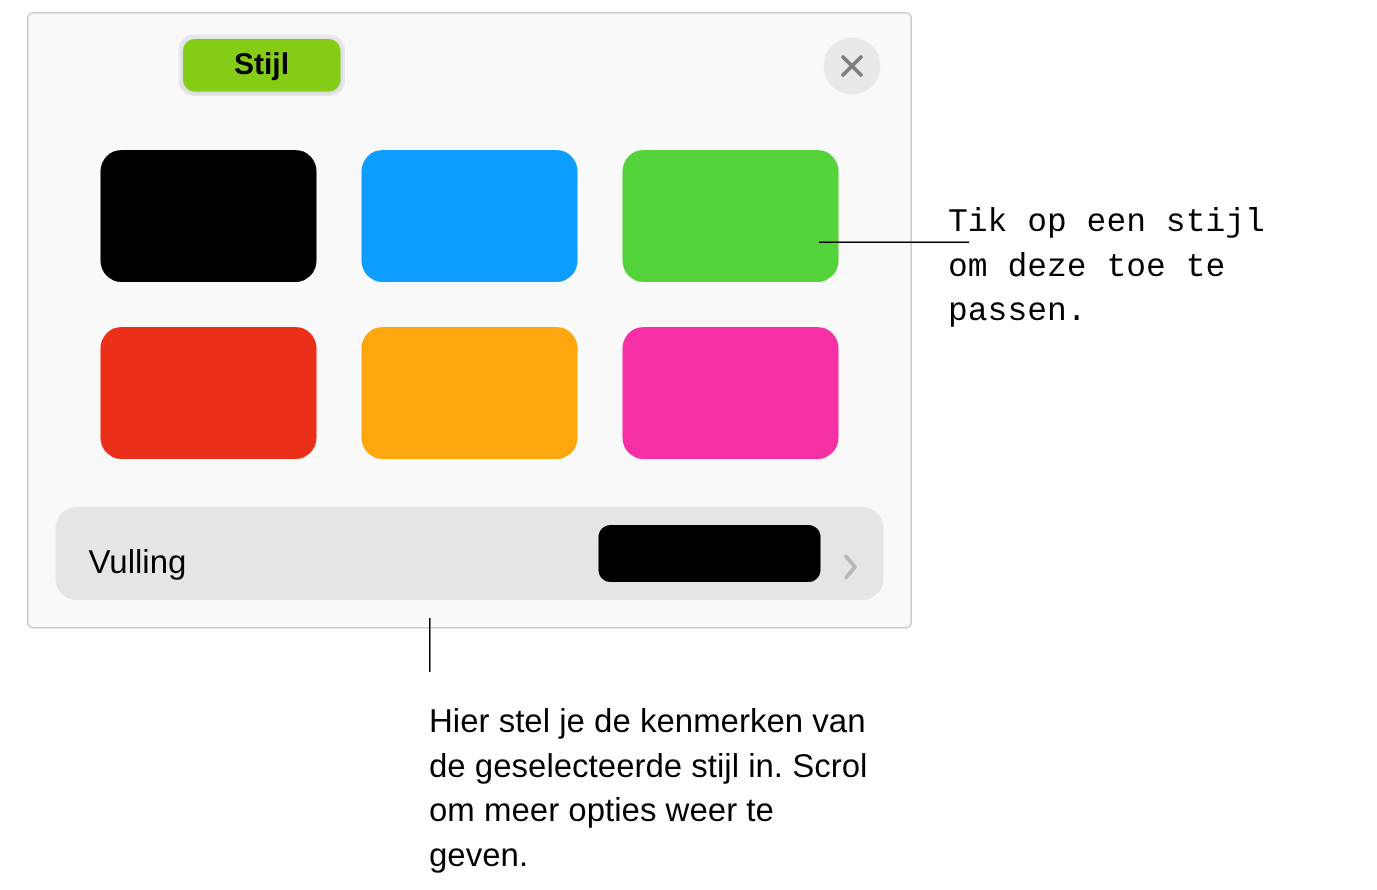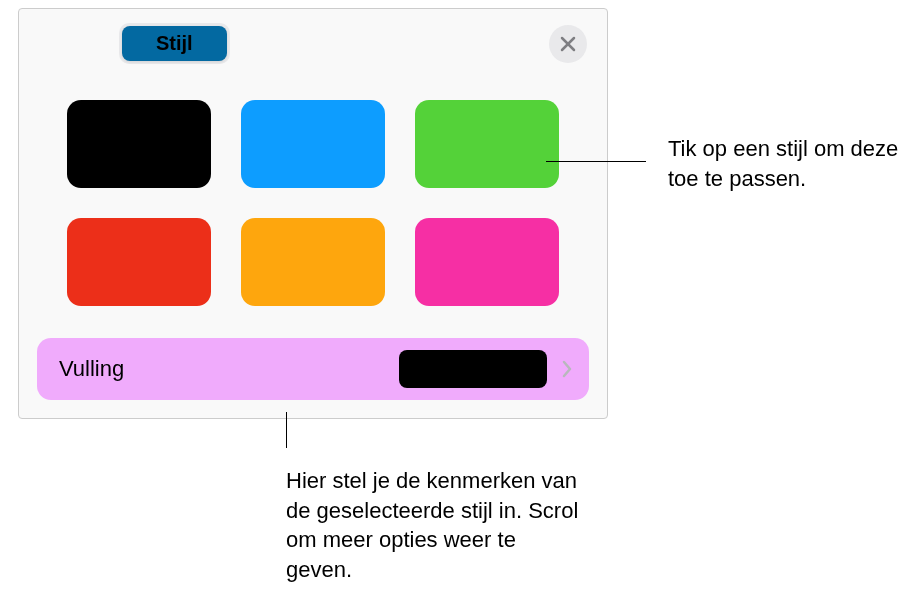"Stijl" .seg-item.active { background: #0369a1 -> #84cc16 }
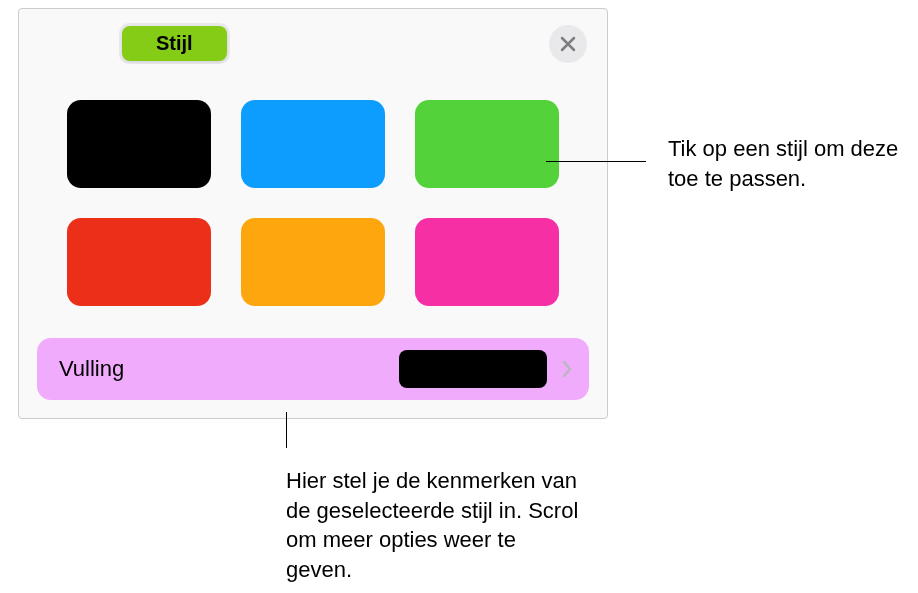"Tik op een stijl om" .callout1 { font-family: none -> Liberation Mono, monospace; left: 668px -> 632px }
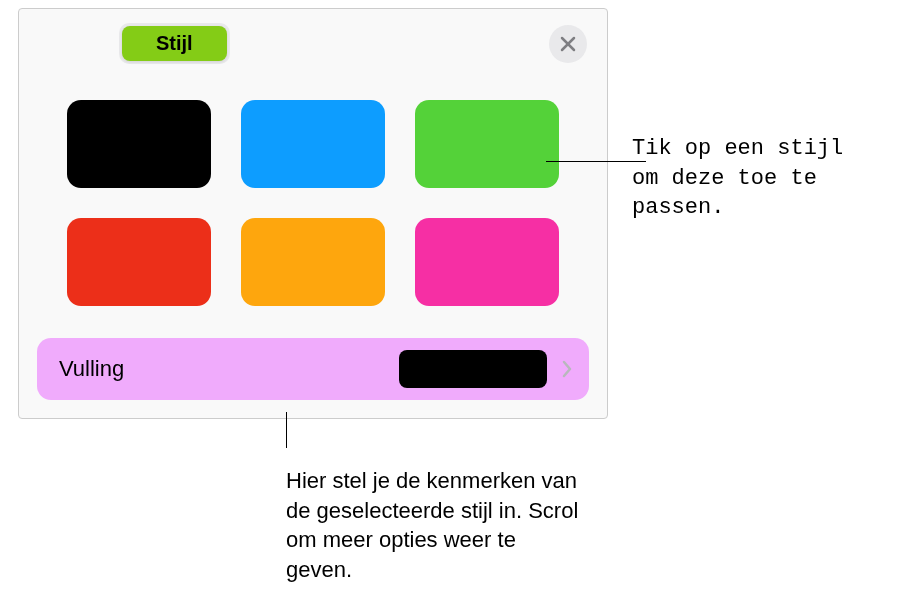"Vulling" .fill-row { align-items: center -> flex-end; background: #f0abfc -> #e5e5e5 }
